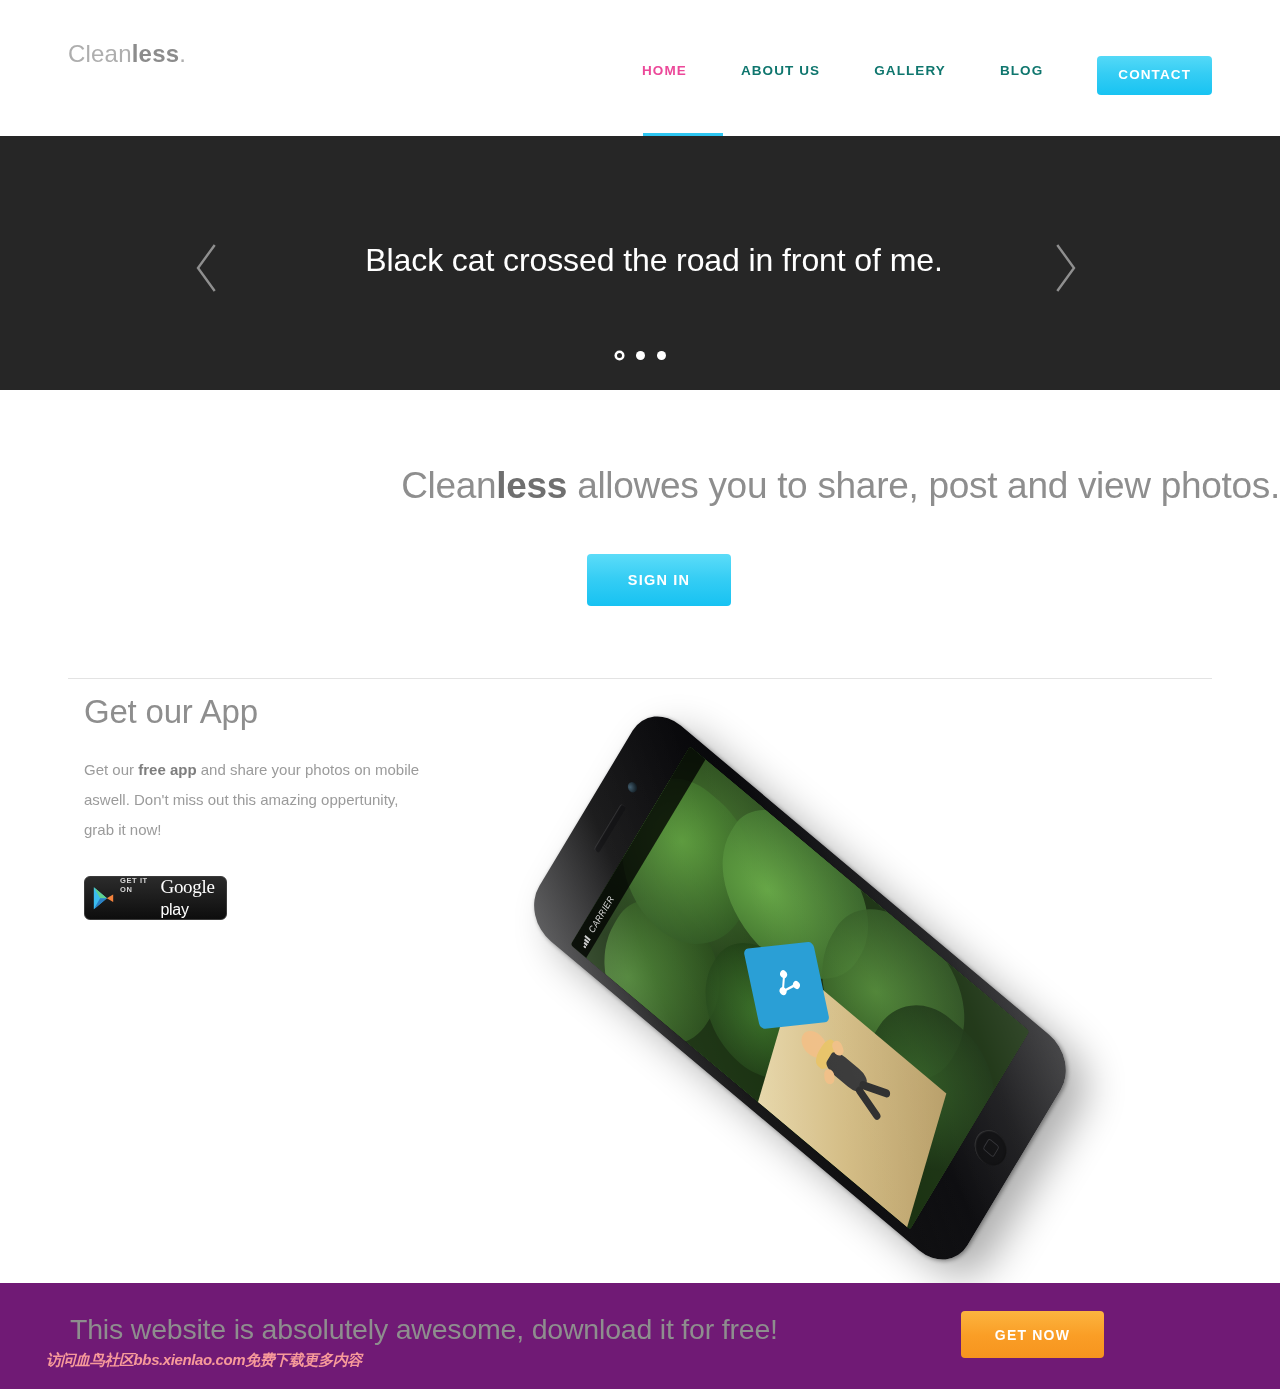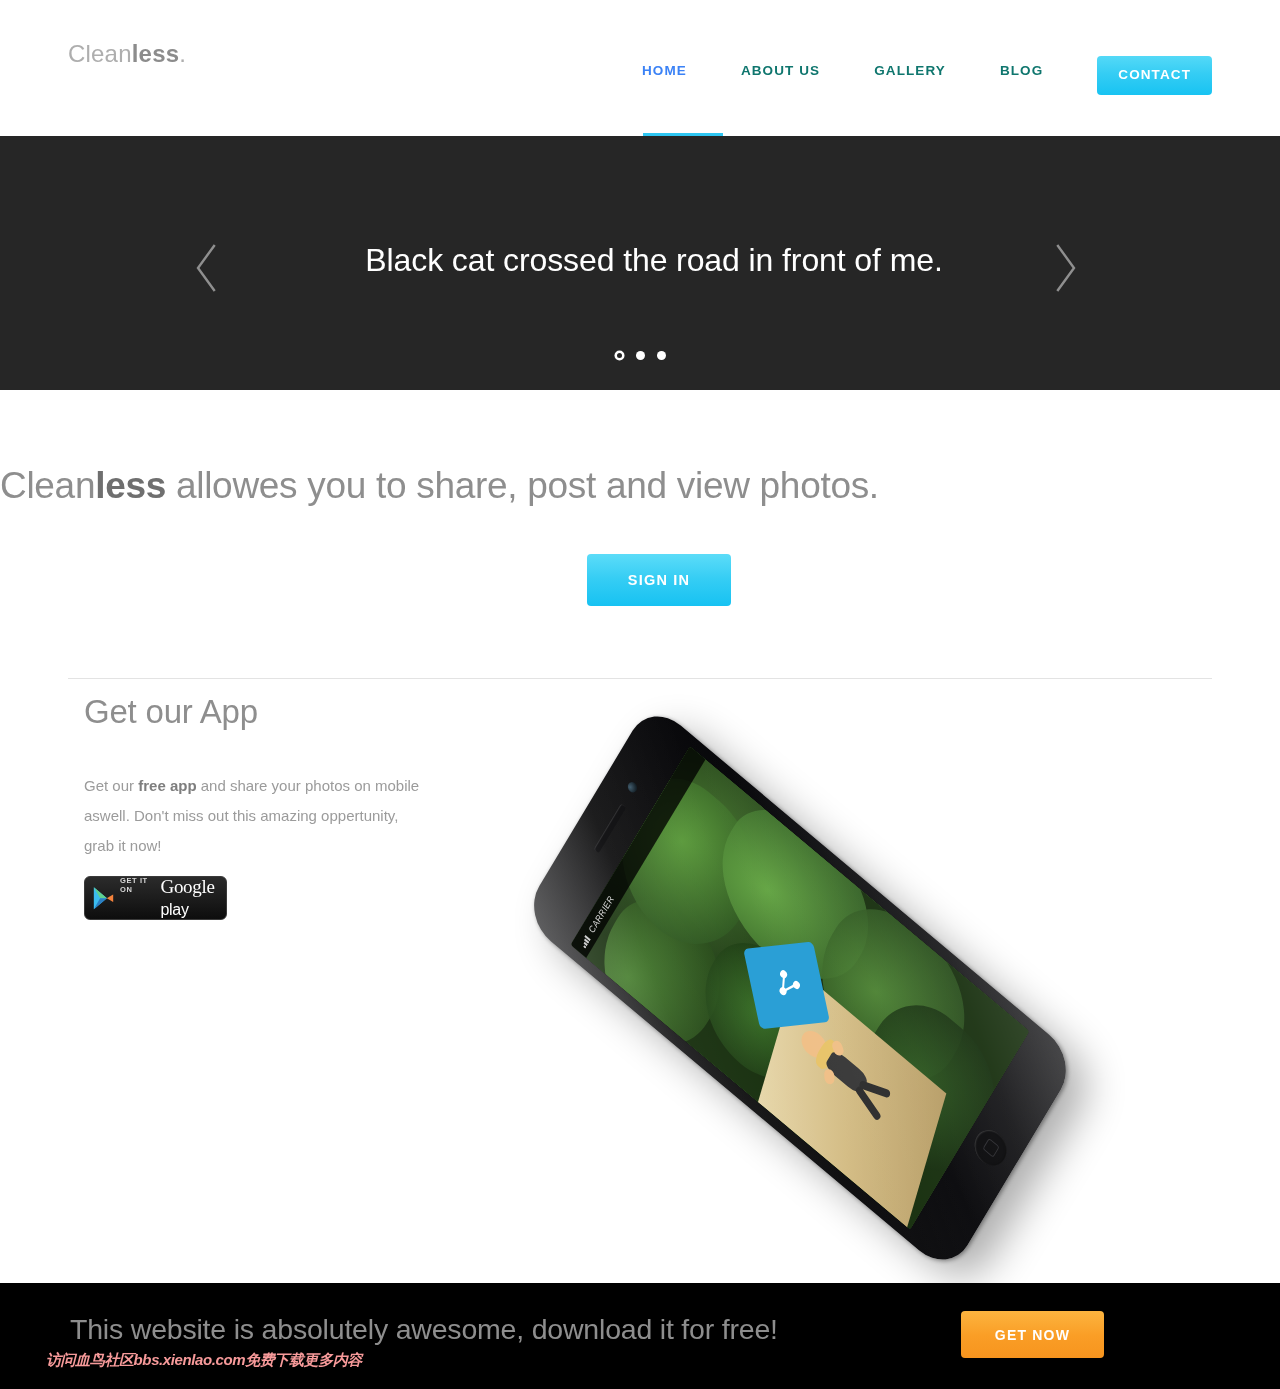"HOME" .nav-item.active { color: #3b82f6 -> #ec4899 }
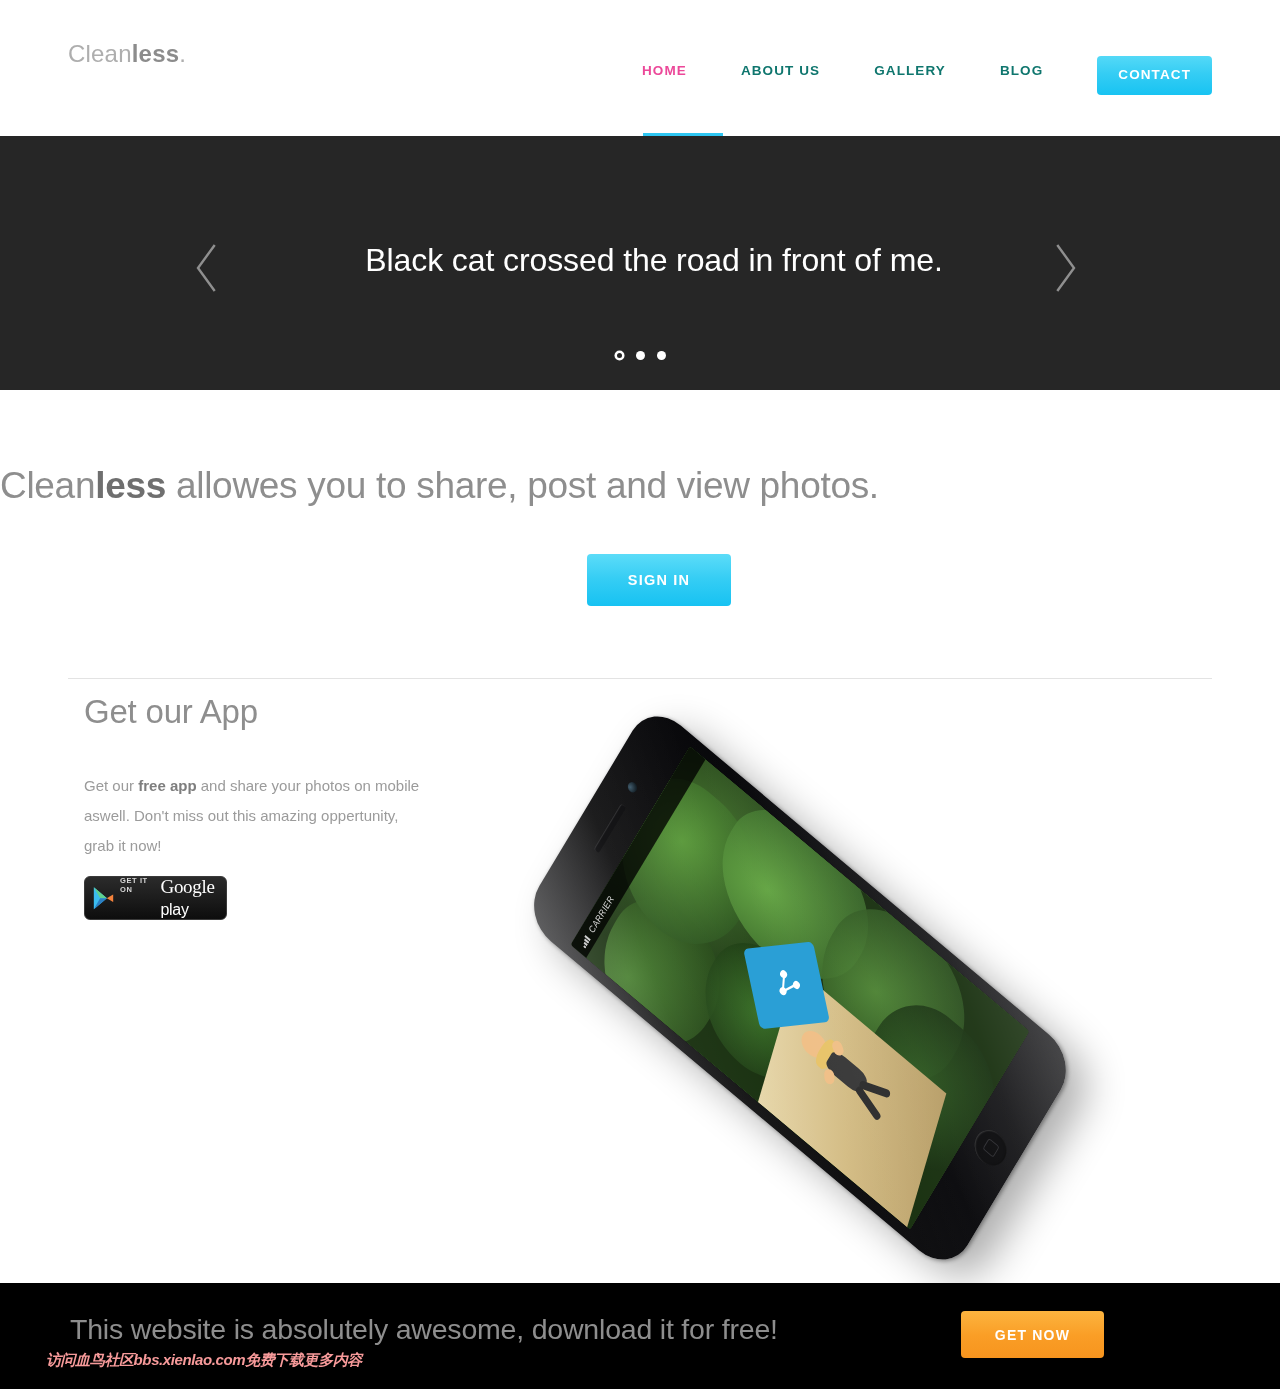"Cleanless allowes you to share," .intro-headline { text-align: left -> right }
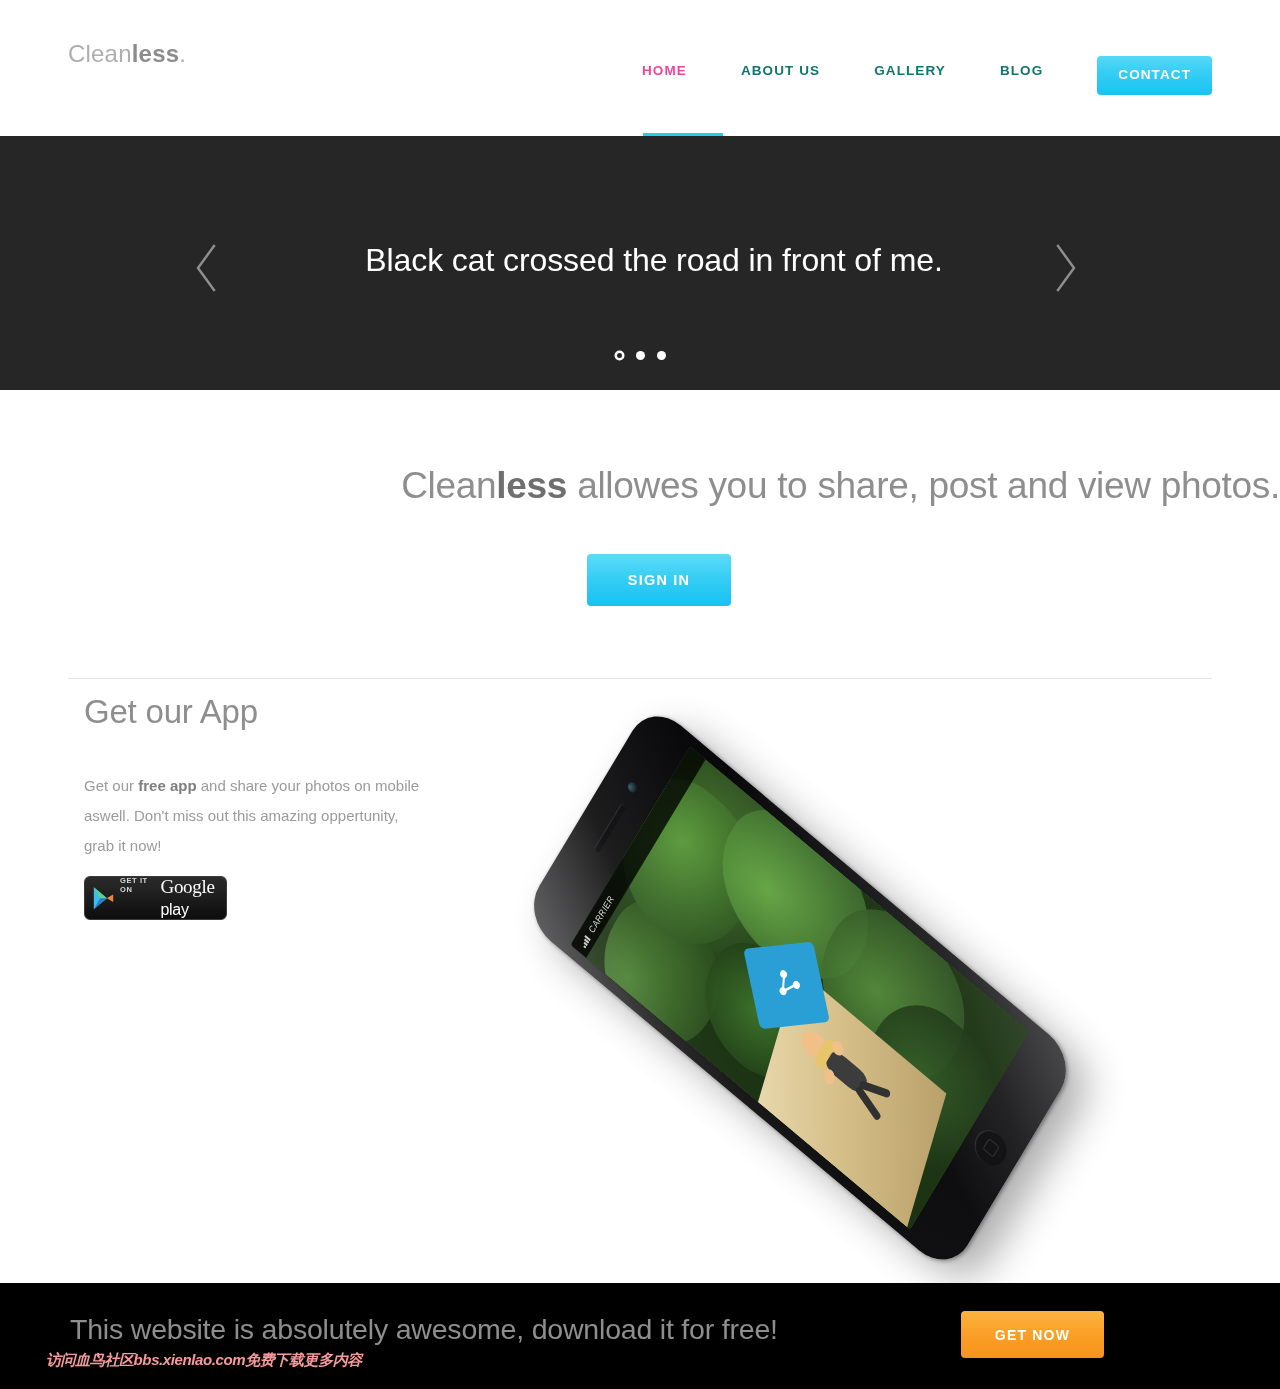"Get our App" .app-title { margin-bottom: 40px -> 24px }
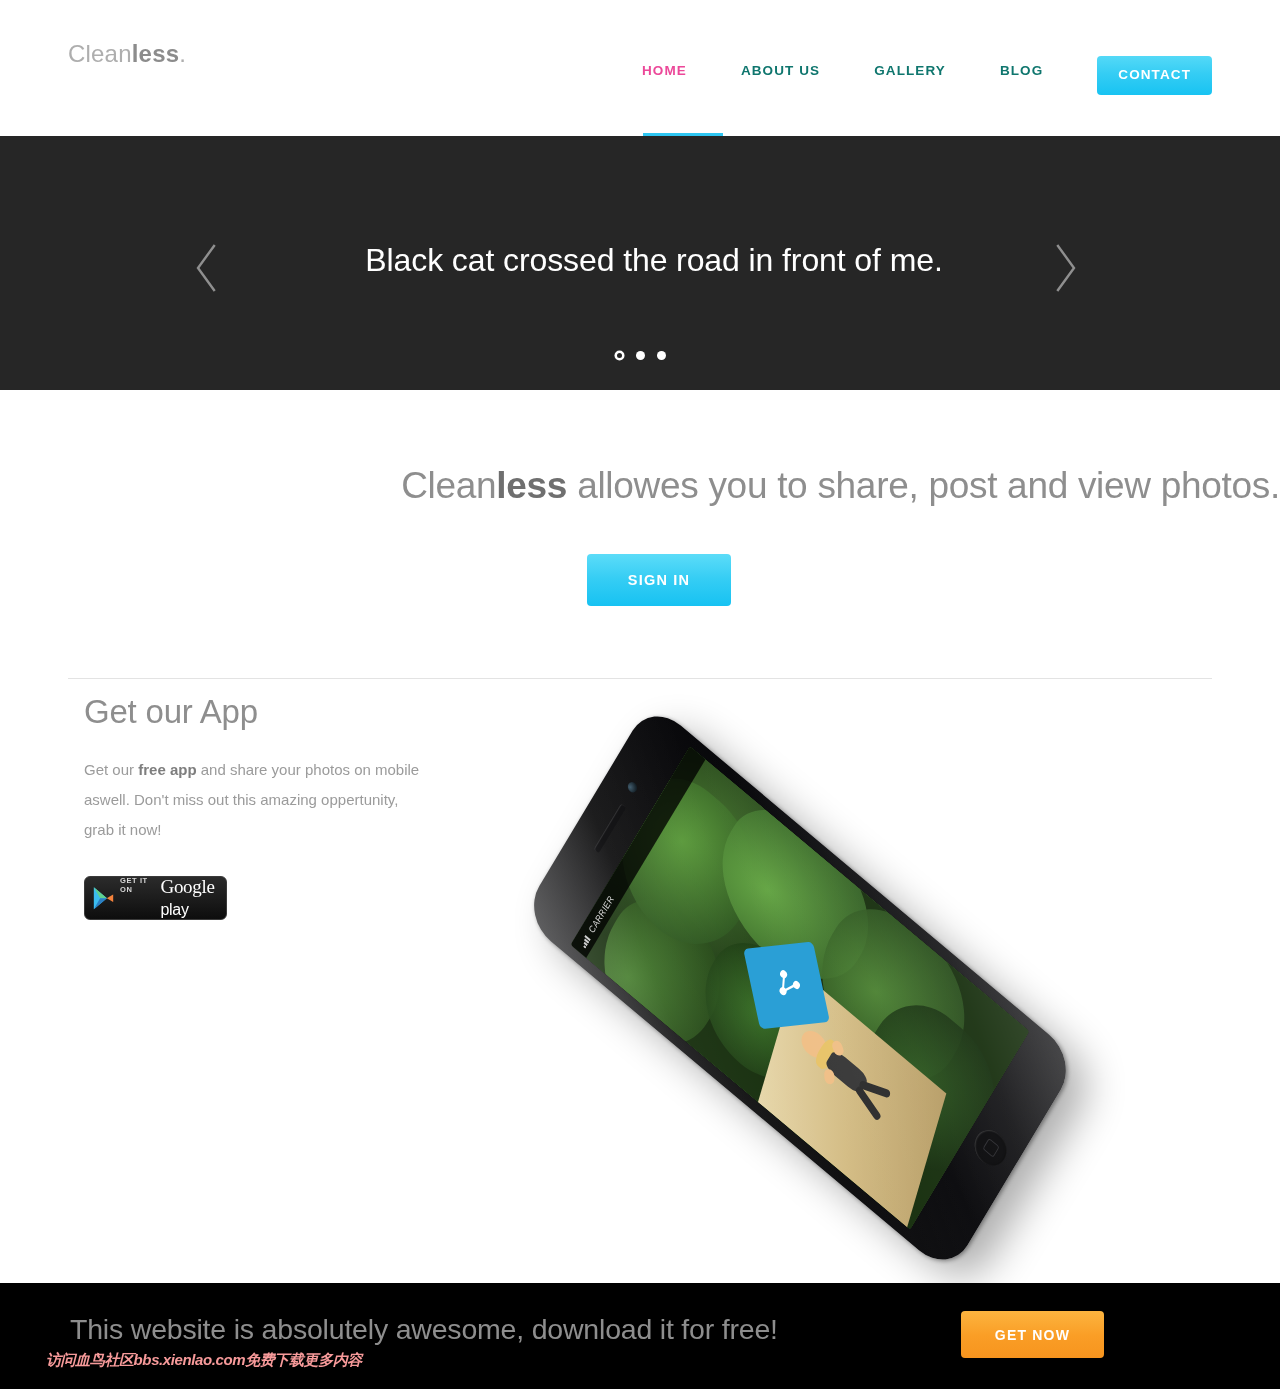"This website is absolutely awesome," .cta { background: #000000 -> #701a75 }
